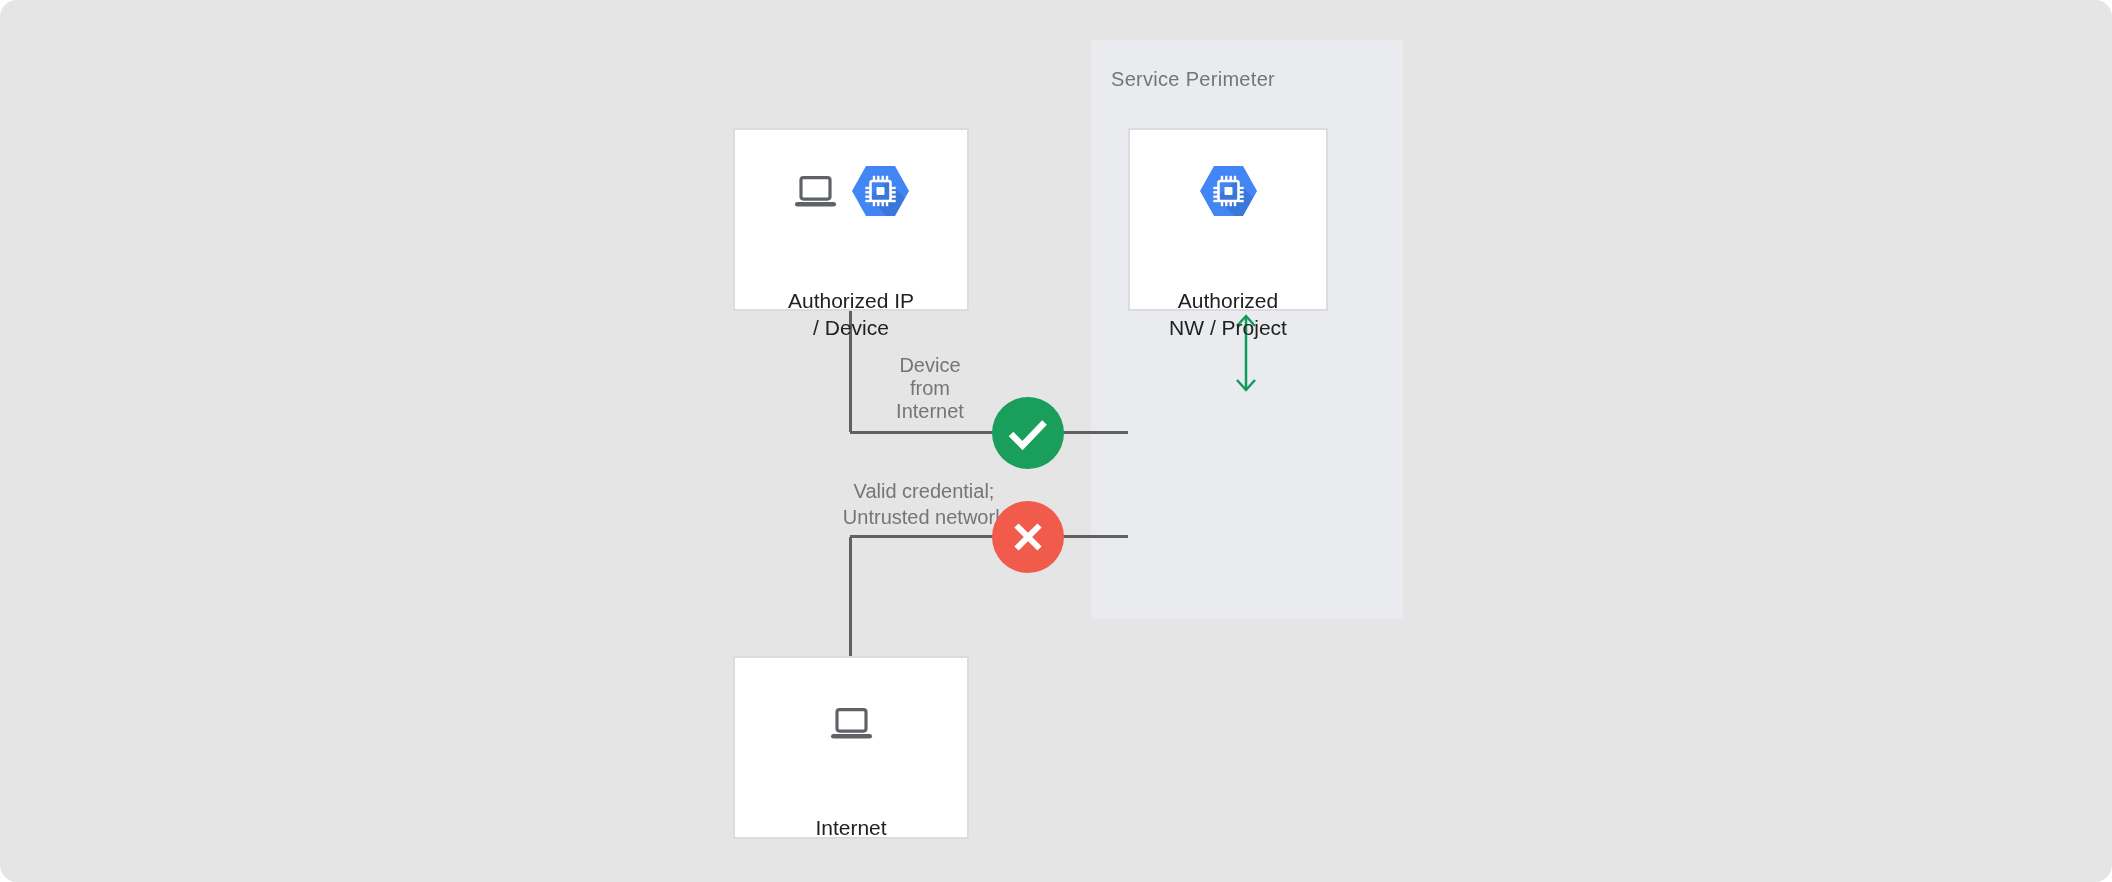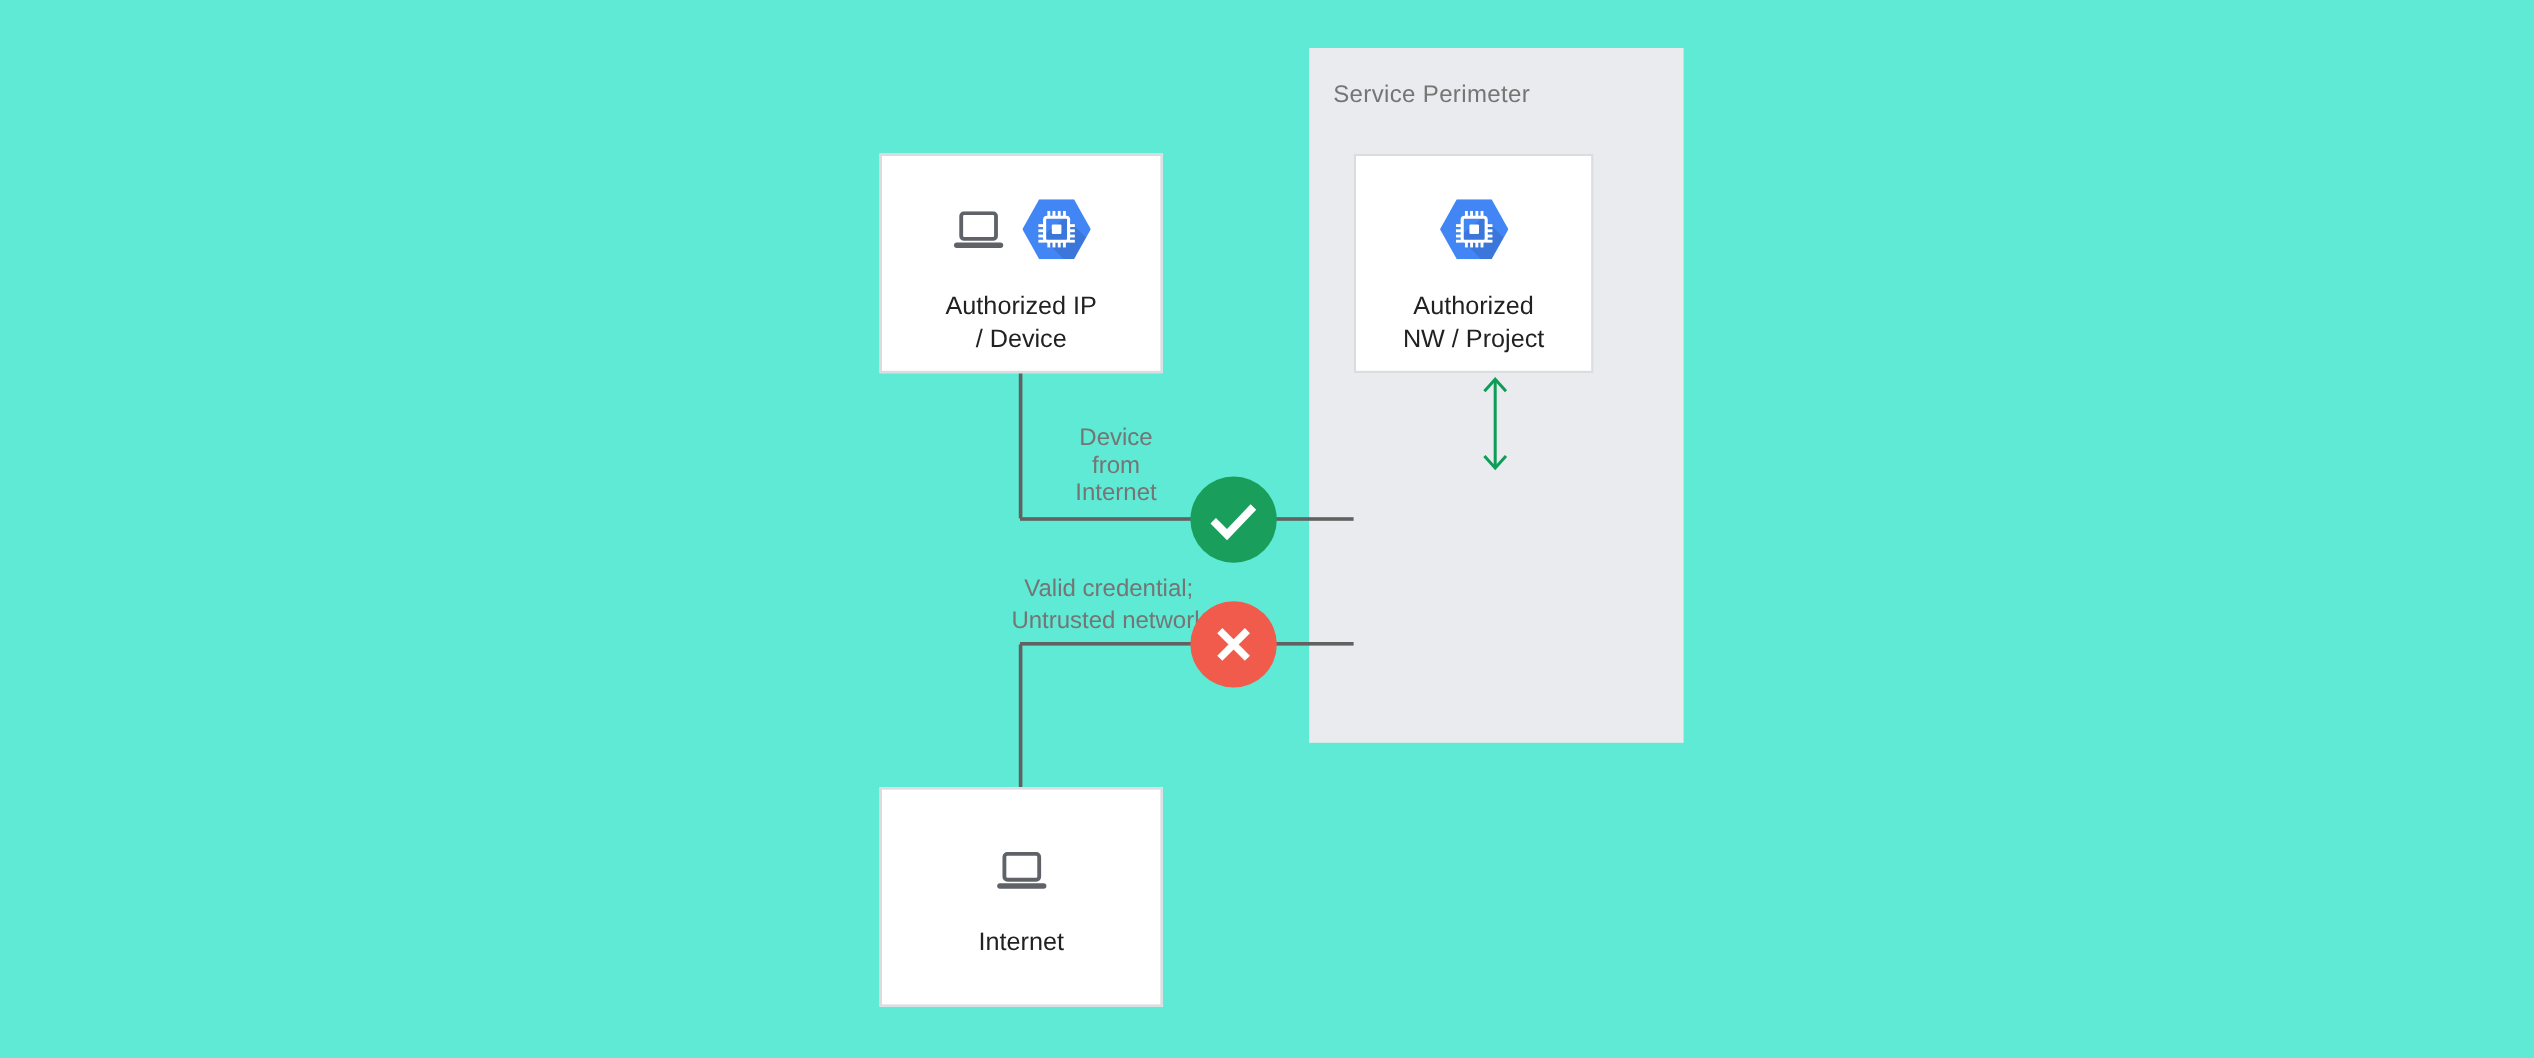"Service Perimeter" #canvas { background: #5eead4 -> #e5e5e5; border-radius: none -> 17px }
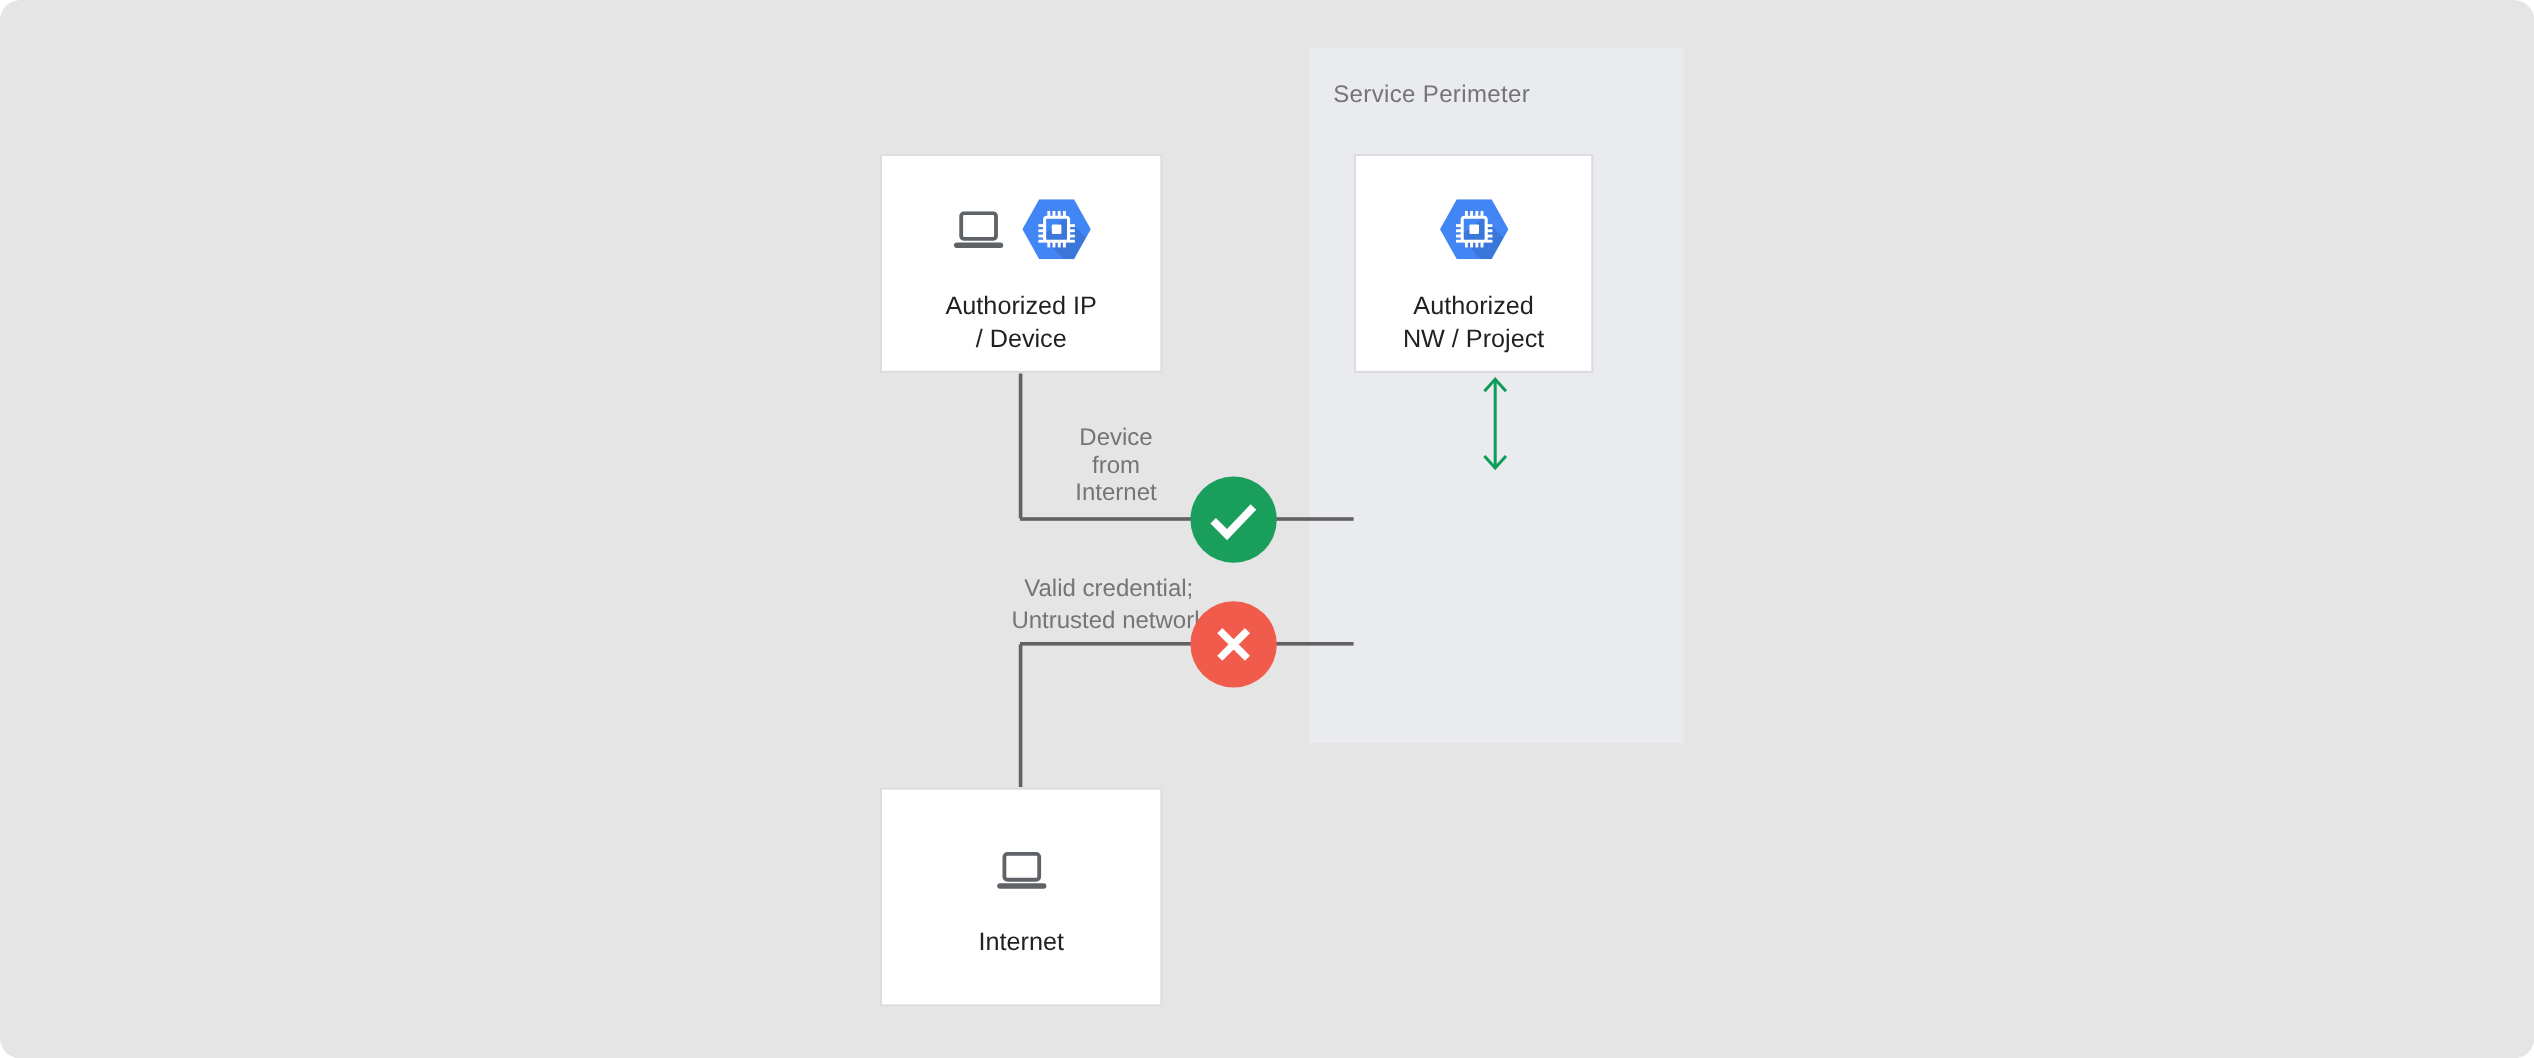"Authorized IP" .node { gap: none -> 45px }
